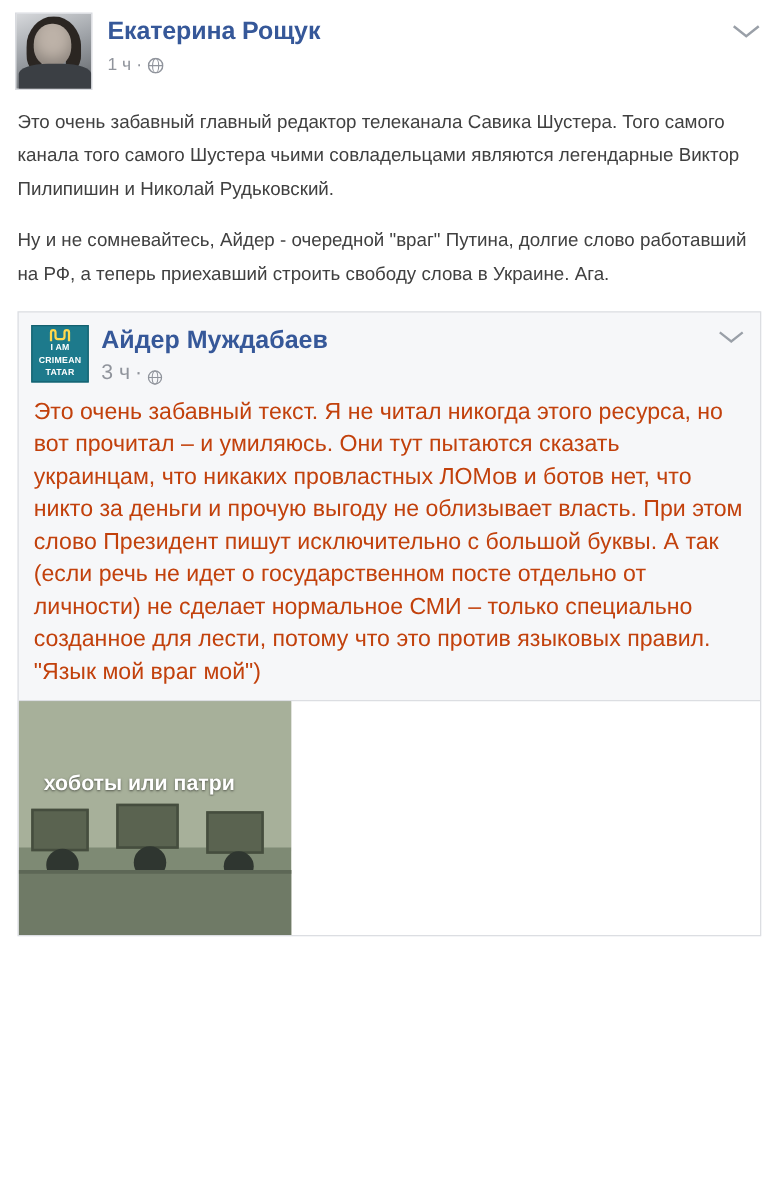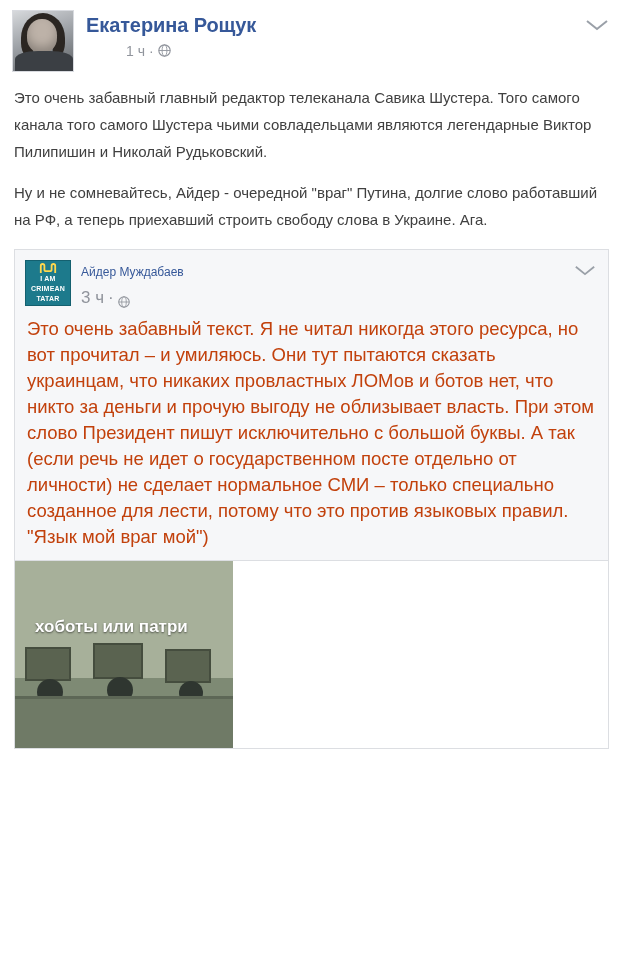"1 ч" .meta-row { align-items: flex-start -> center; margin-left: 40px -> none }
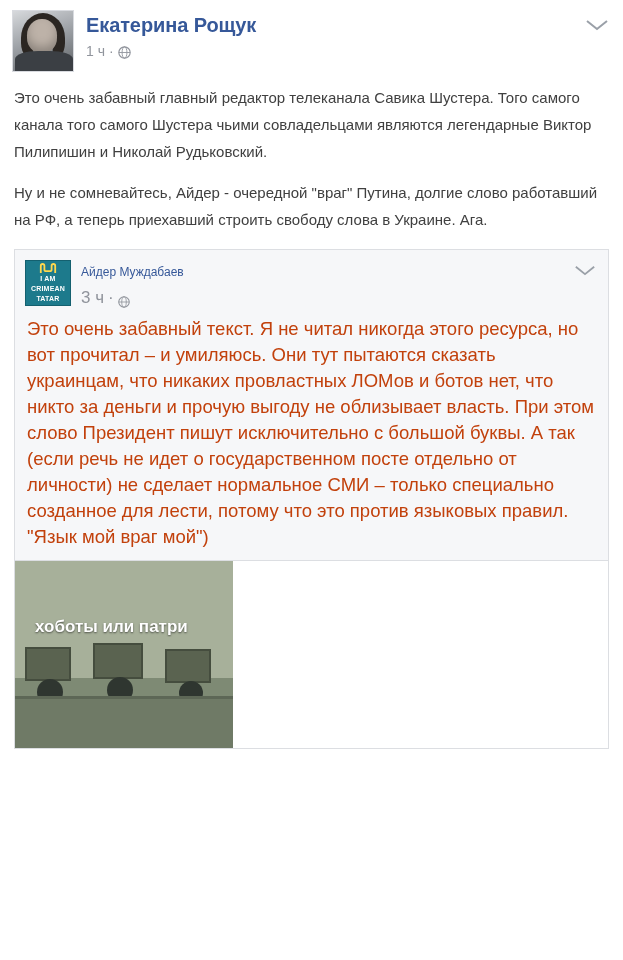"Айдер Муждабаев" .shared-author { font-size: 12px -> 20px; font-weight: normal -> bold }
